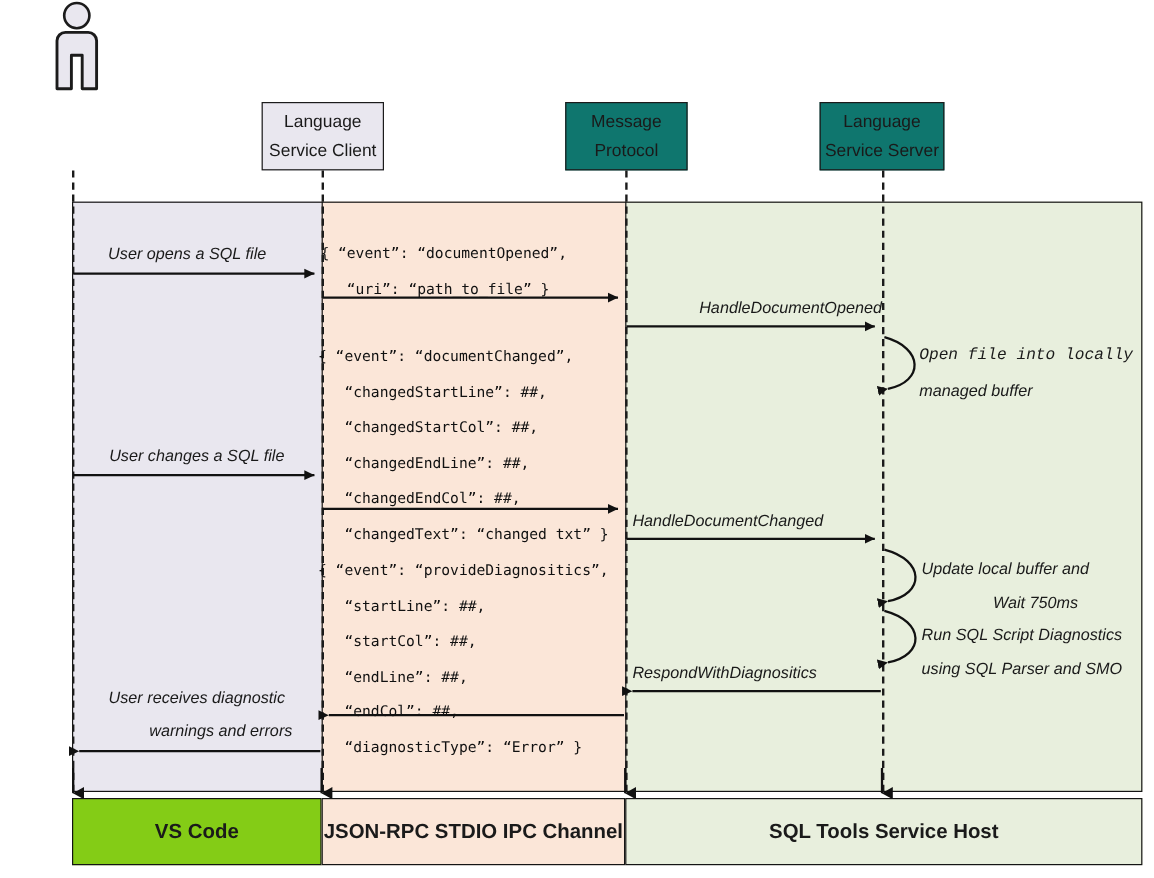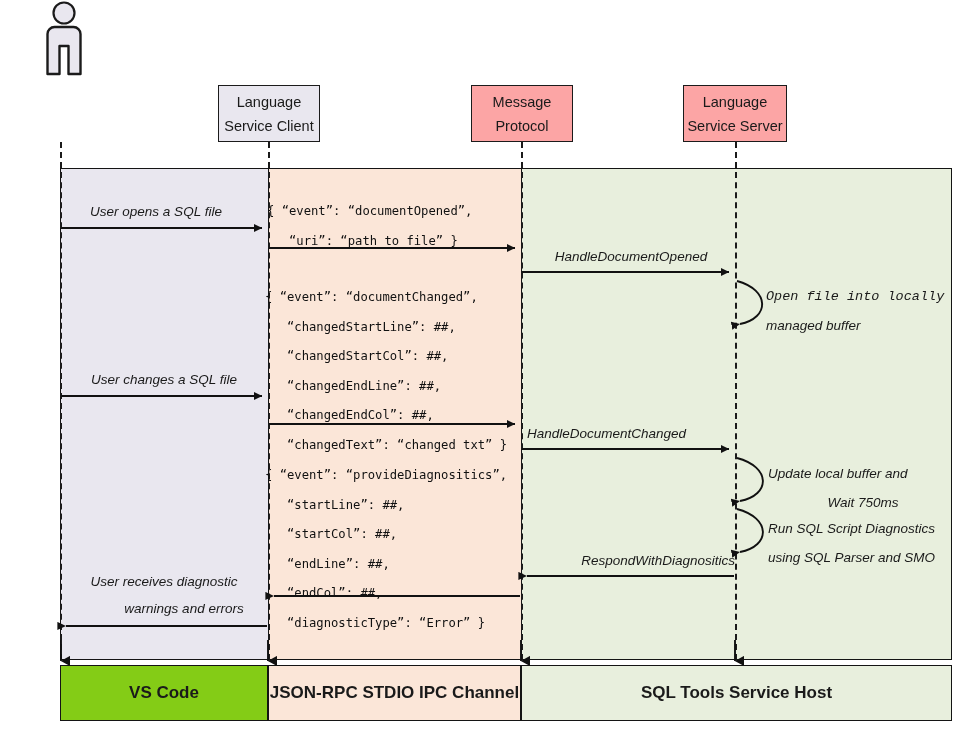"Message" .lifebox.server { background: #fca5a5 -> #0f766e }
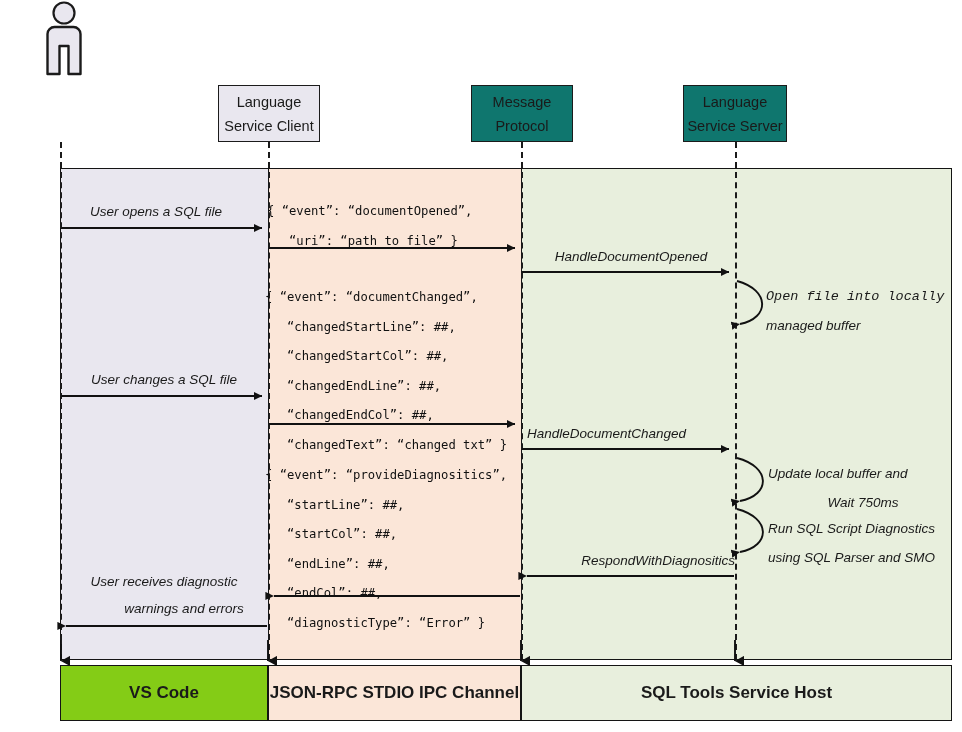"HandleDocumentOpened" div.msg-label { text-align: center -> right }
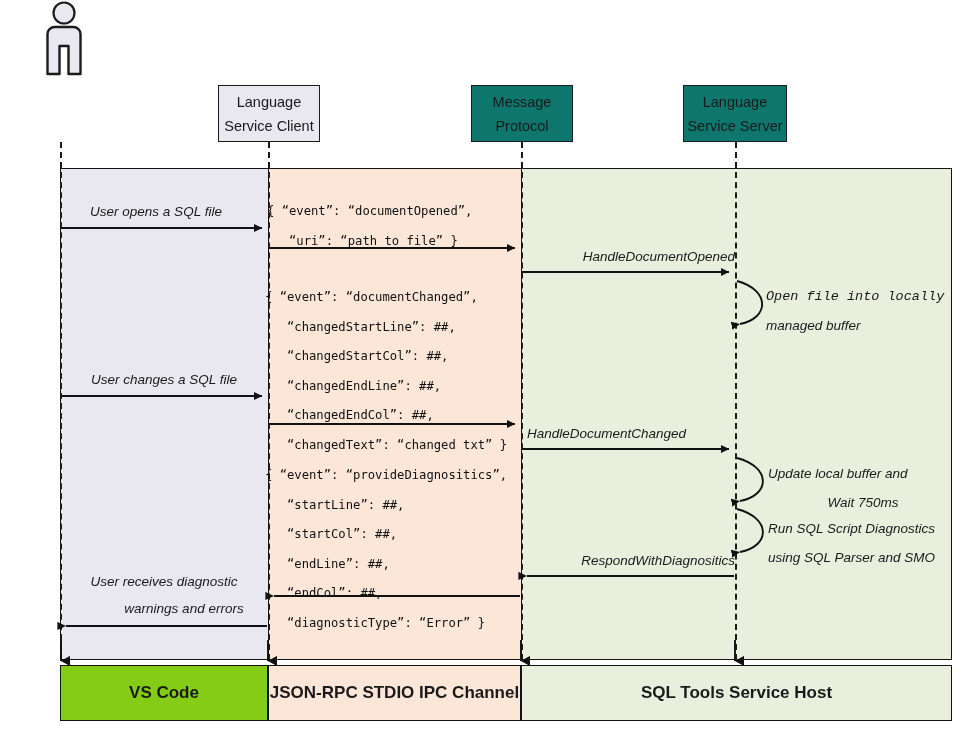"RespondWithDiagnositics" div.msg-label { text-align: right -> left }
